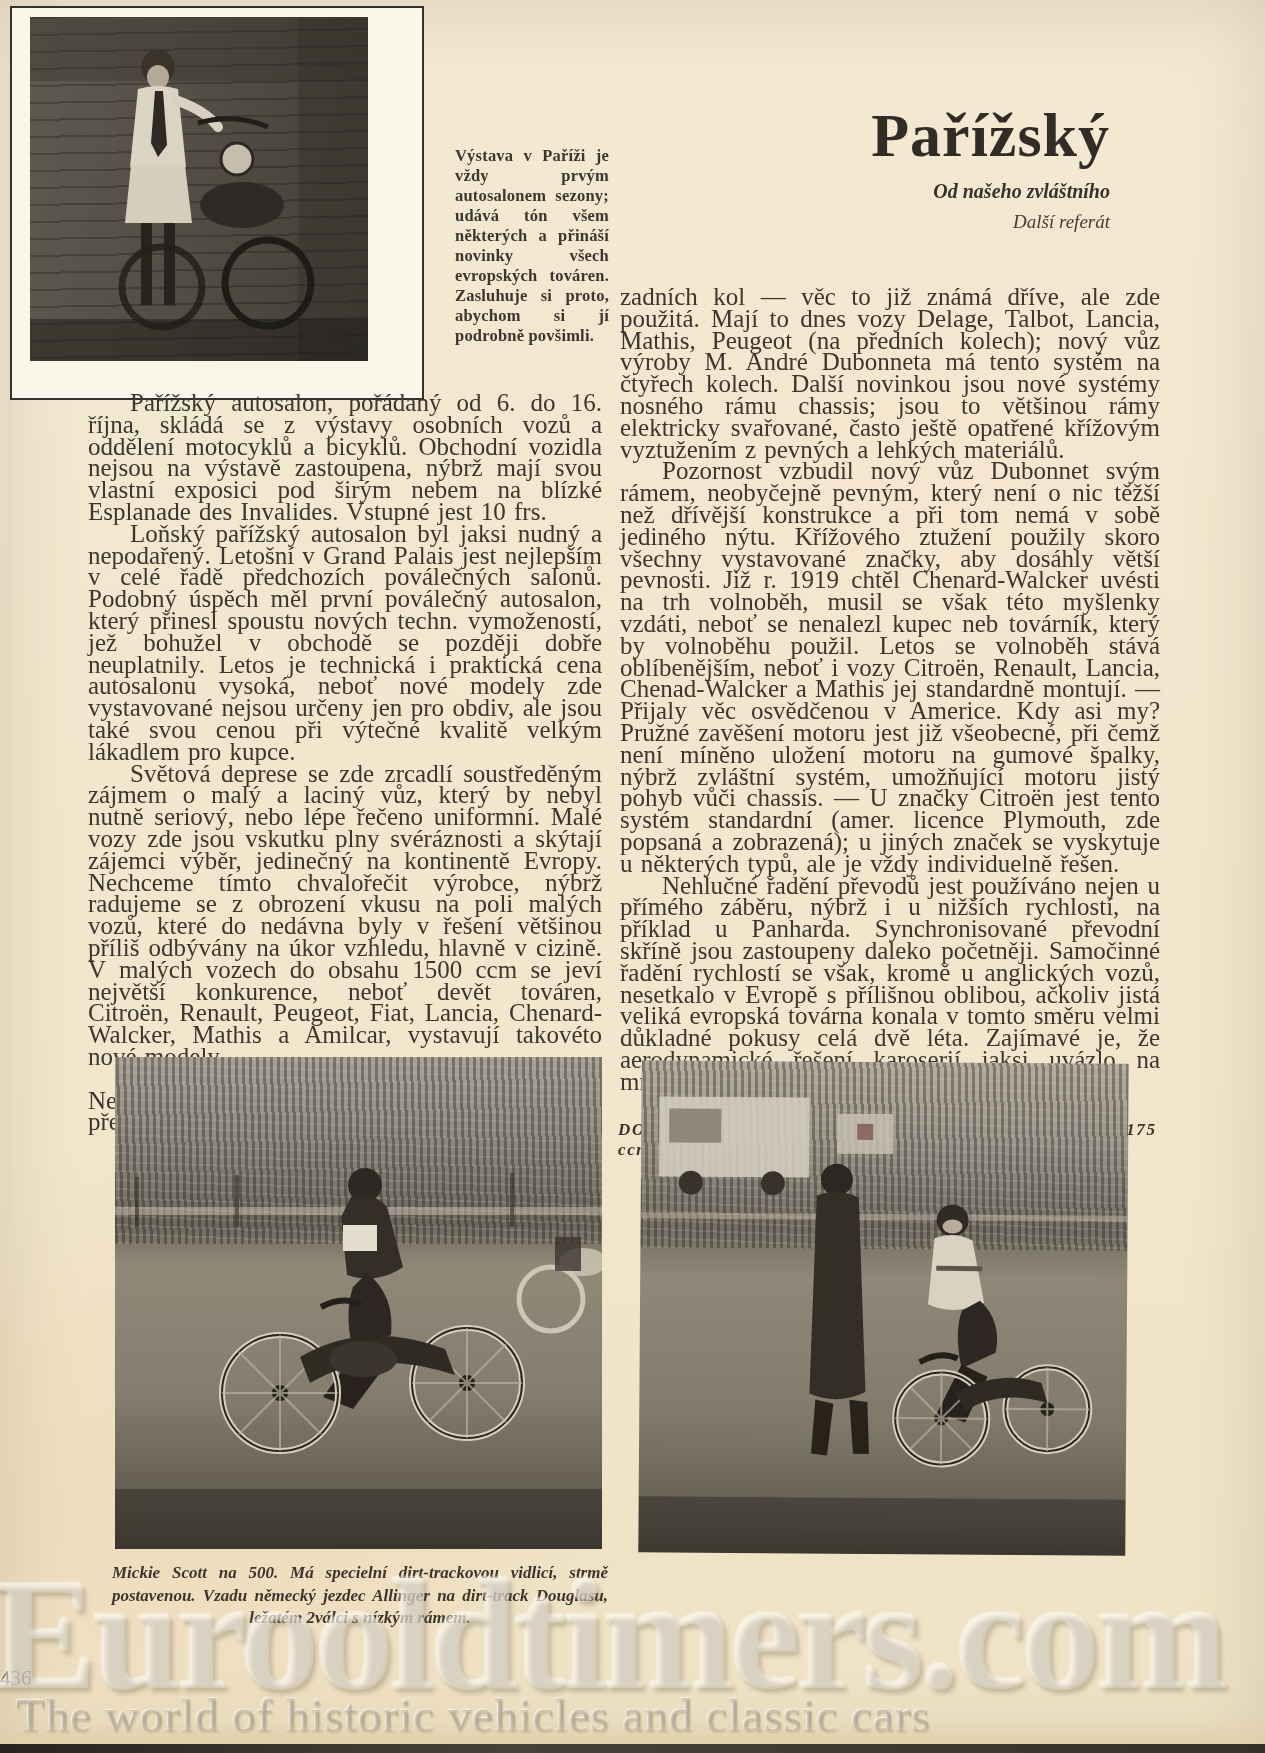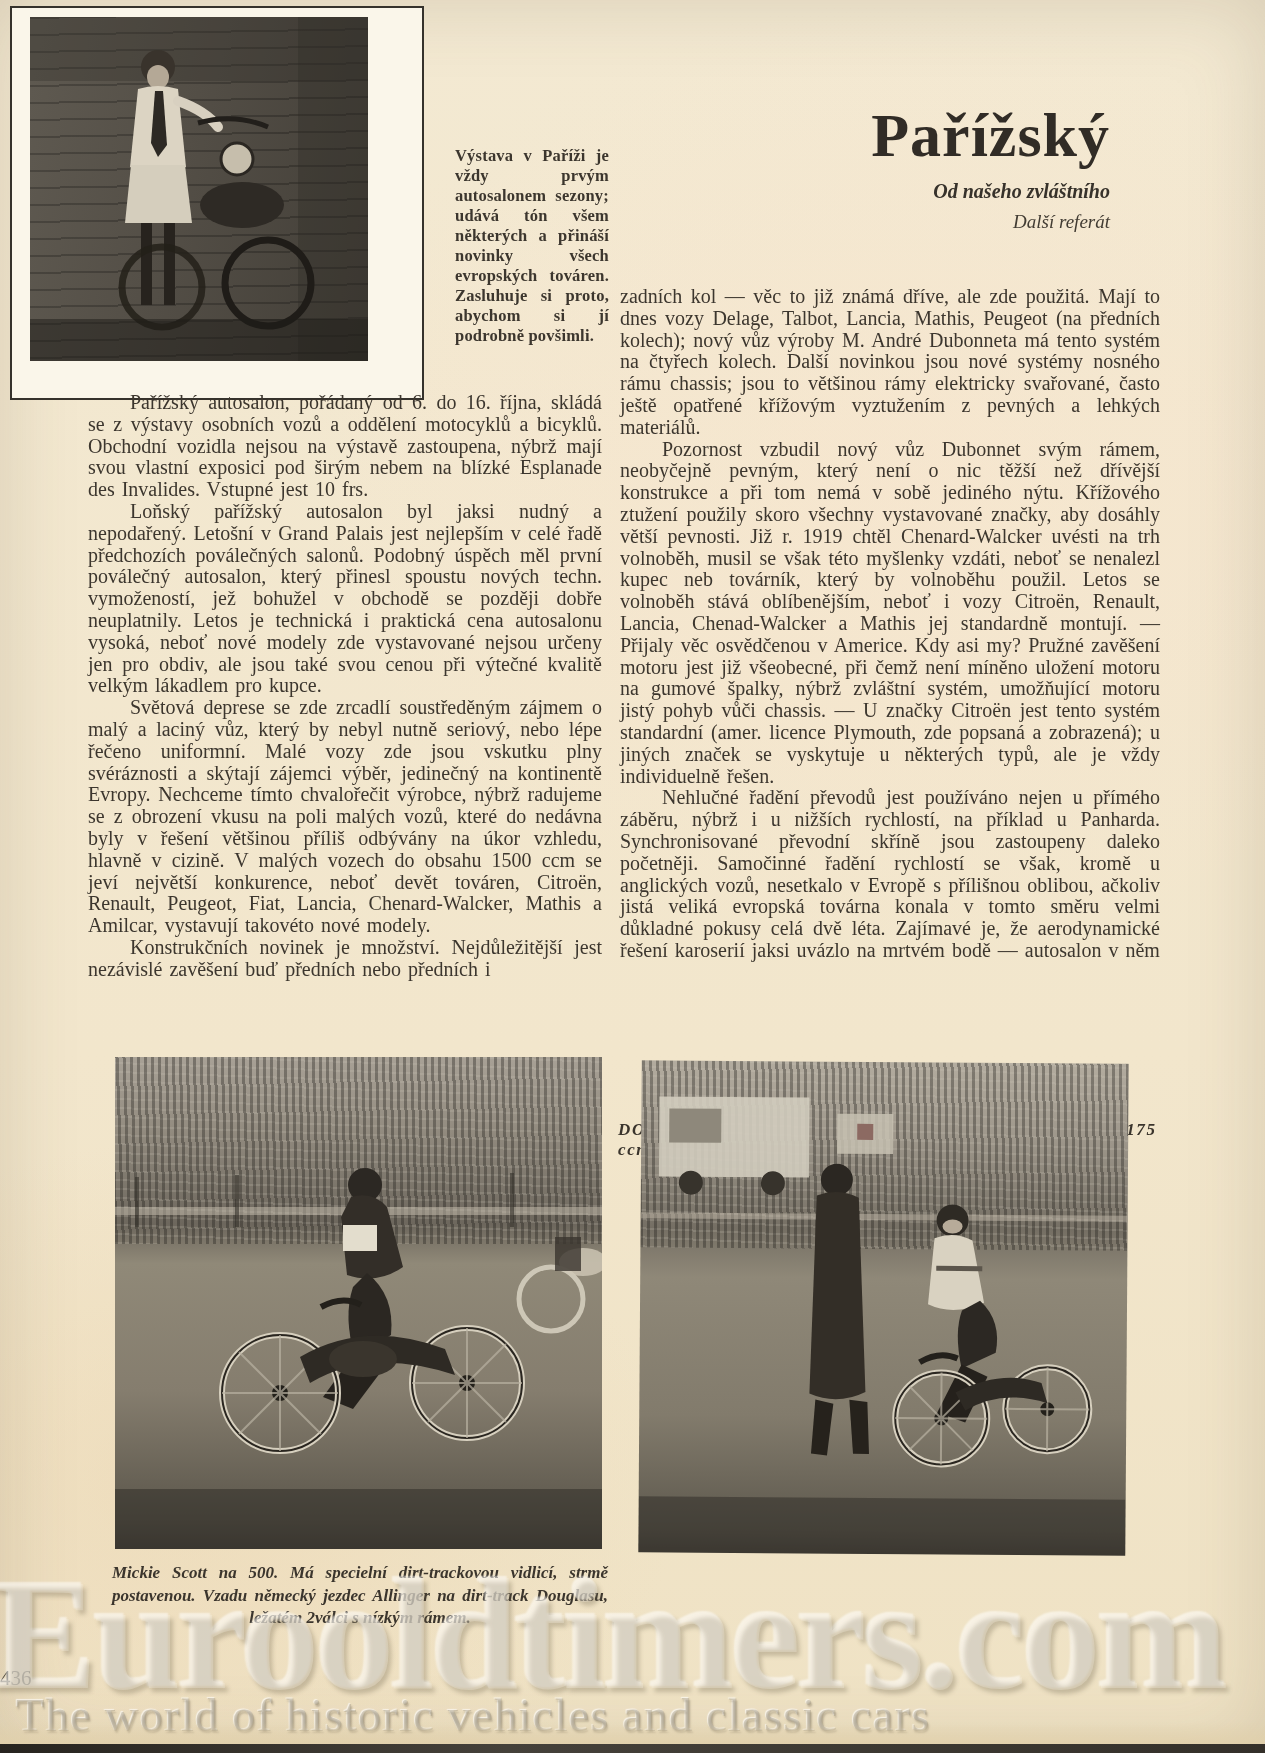"zadních kol — věc to" .col { font-size: 20px -> 25px }
